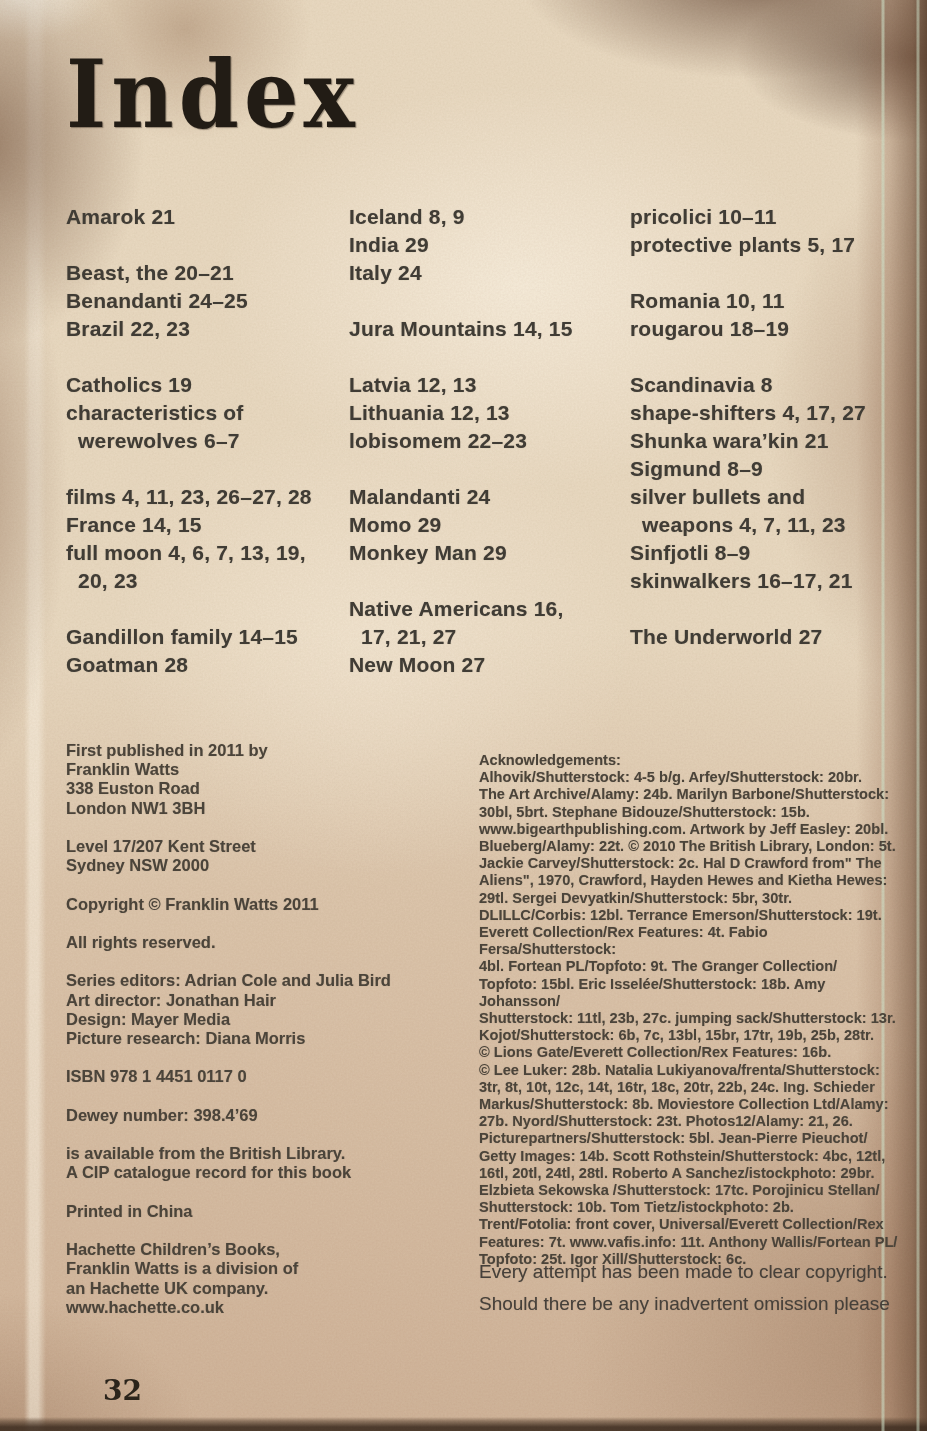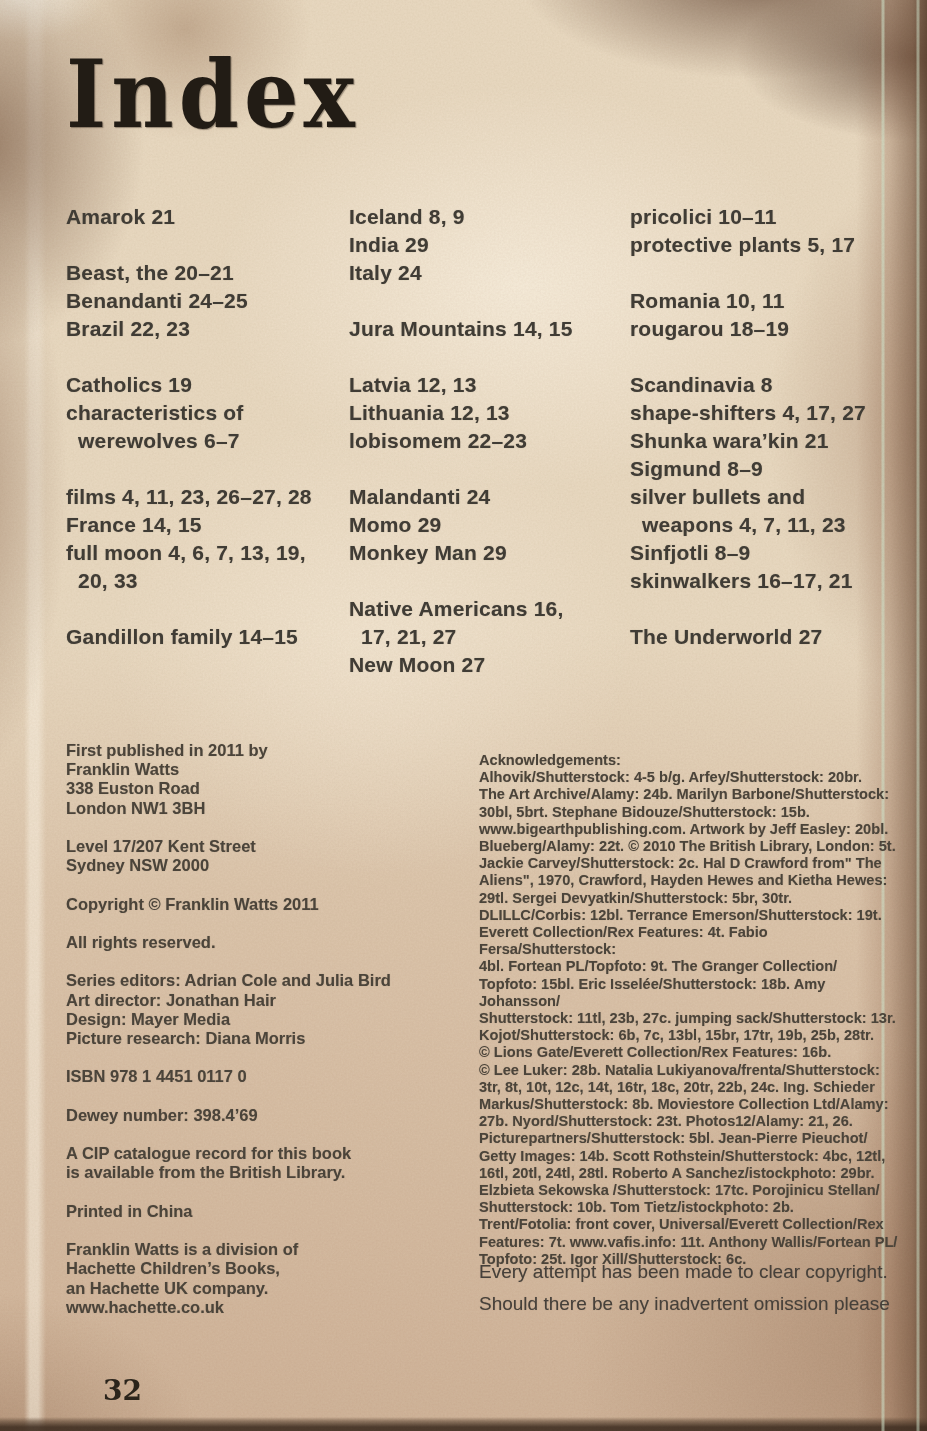"20, 33" div.line { text: 33 -> 23 }
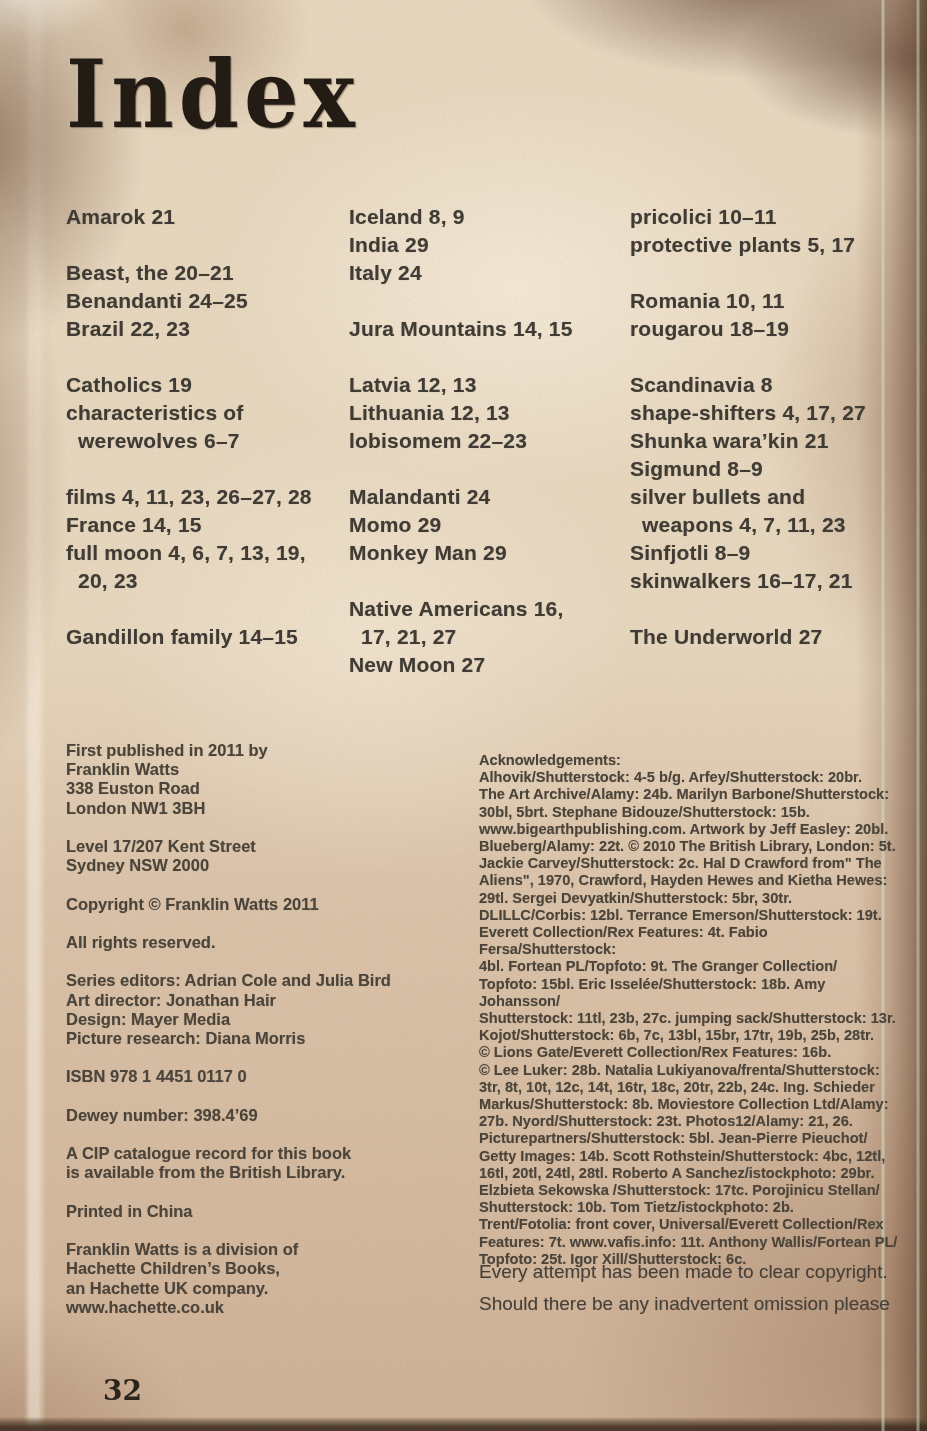"Goatman 28" div.line { html: none -> <div>Goatman 28</div> }
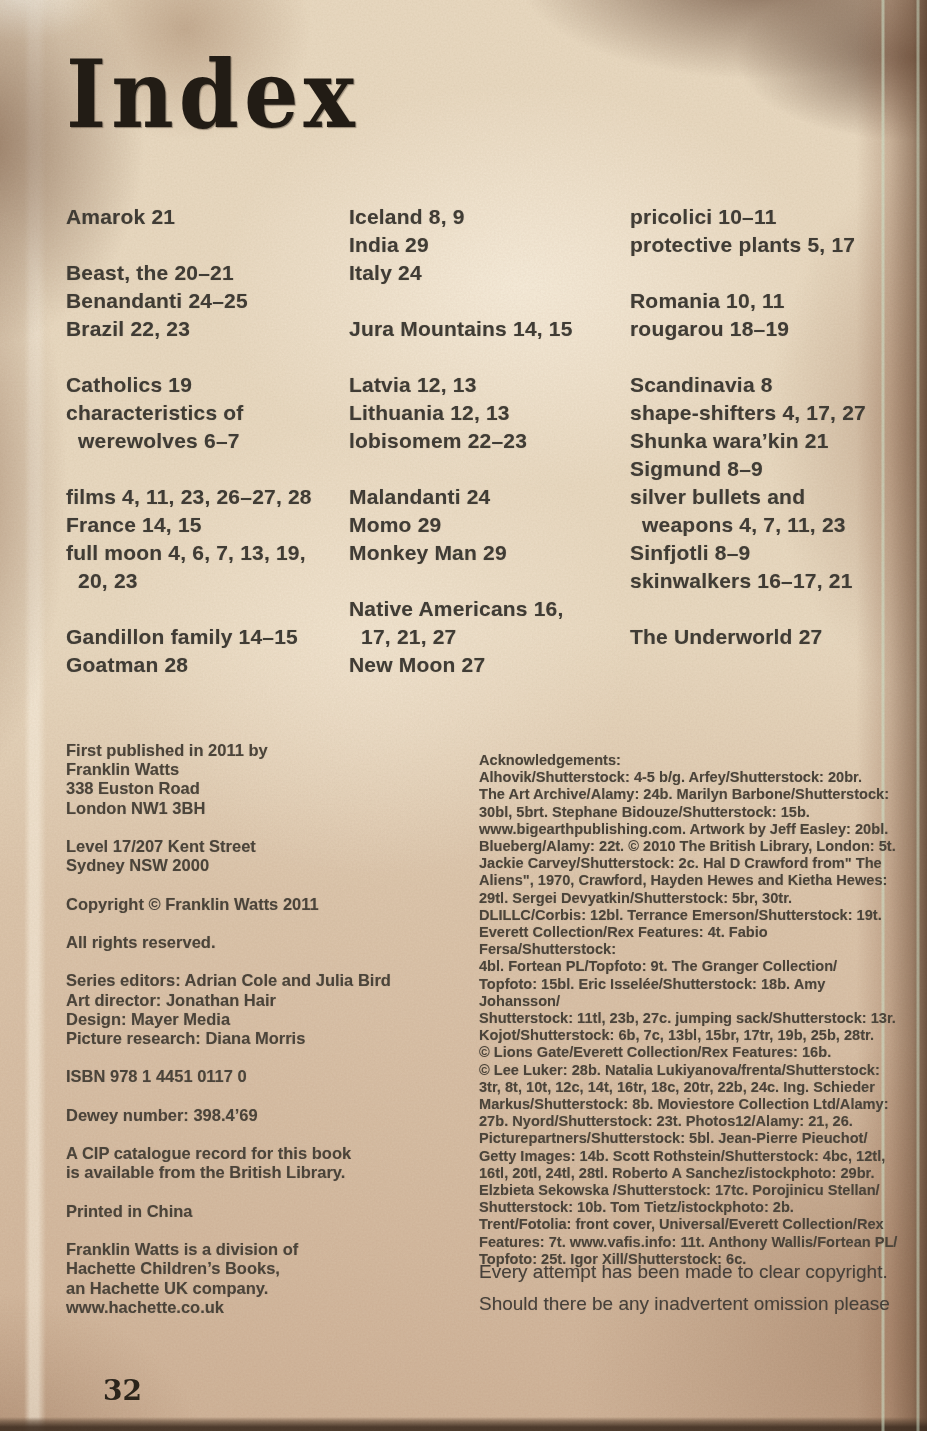"A CIP catalogue record for" div.line { order: before "is available from the British" -> after "is available from the British" }
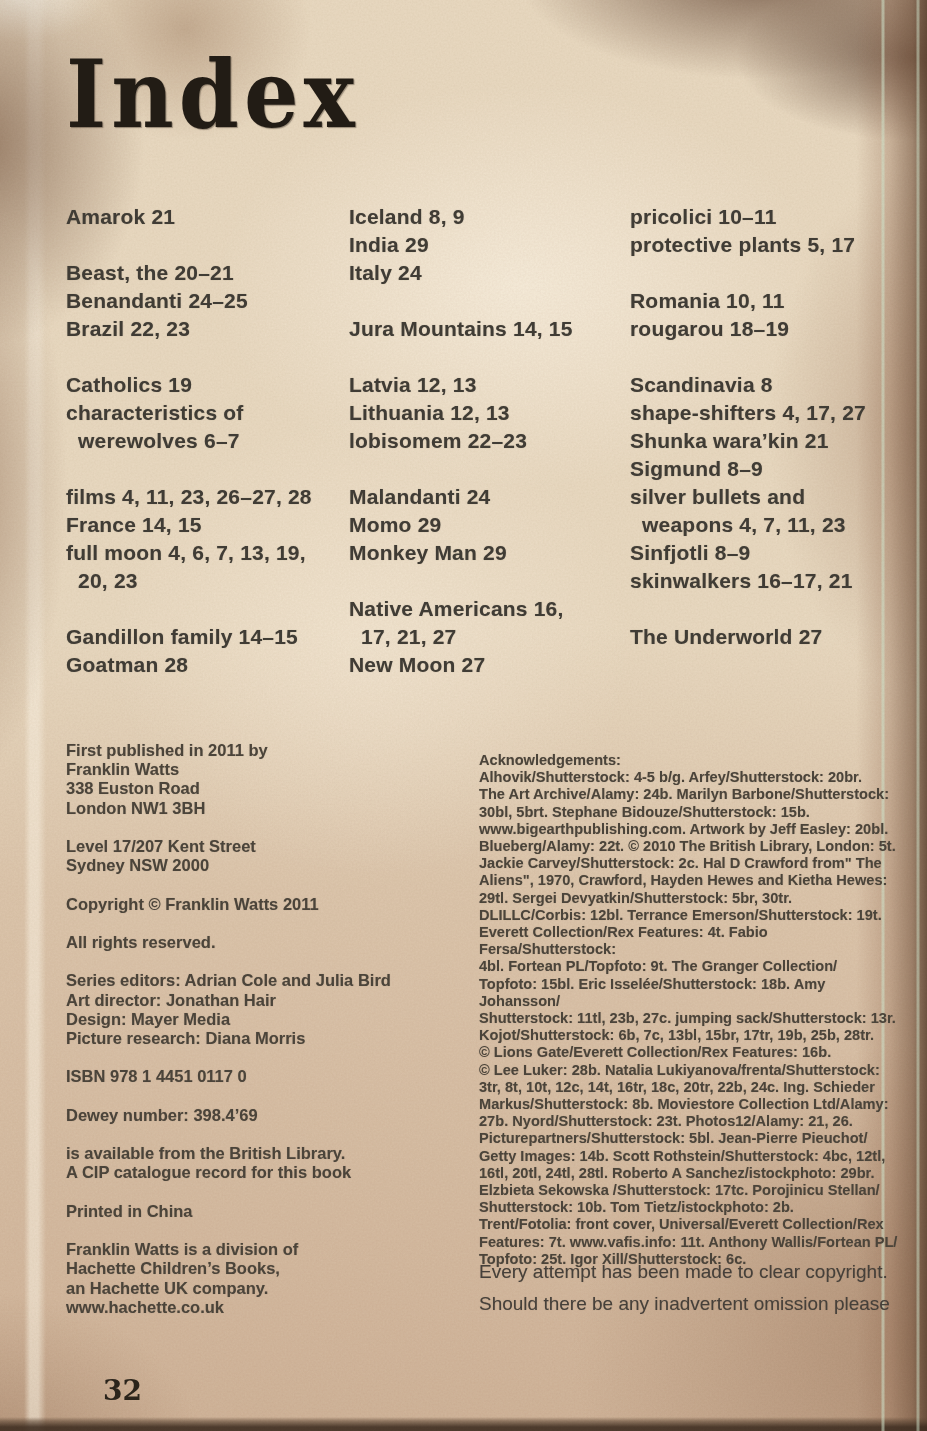"Franklin Watts is a division" div.line { order: before "Hachette Children’s Books," -> after "Hachette Children’s Books," }
